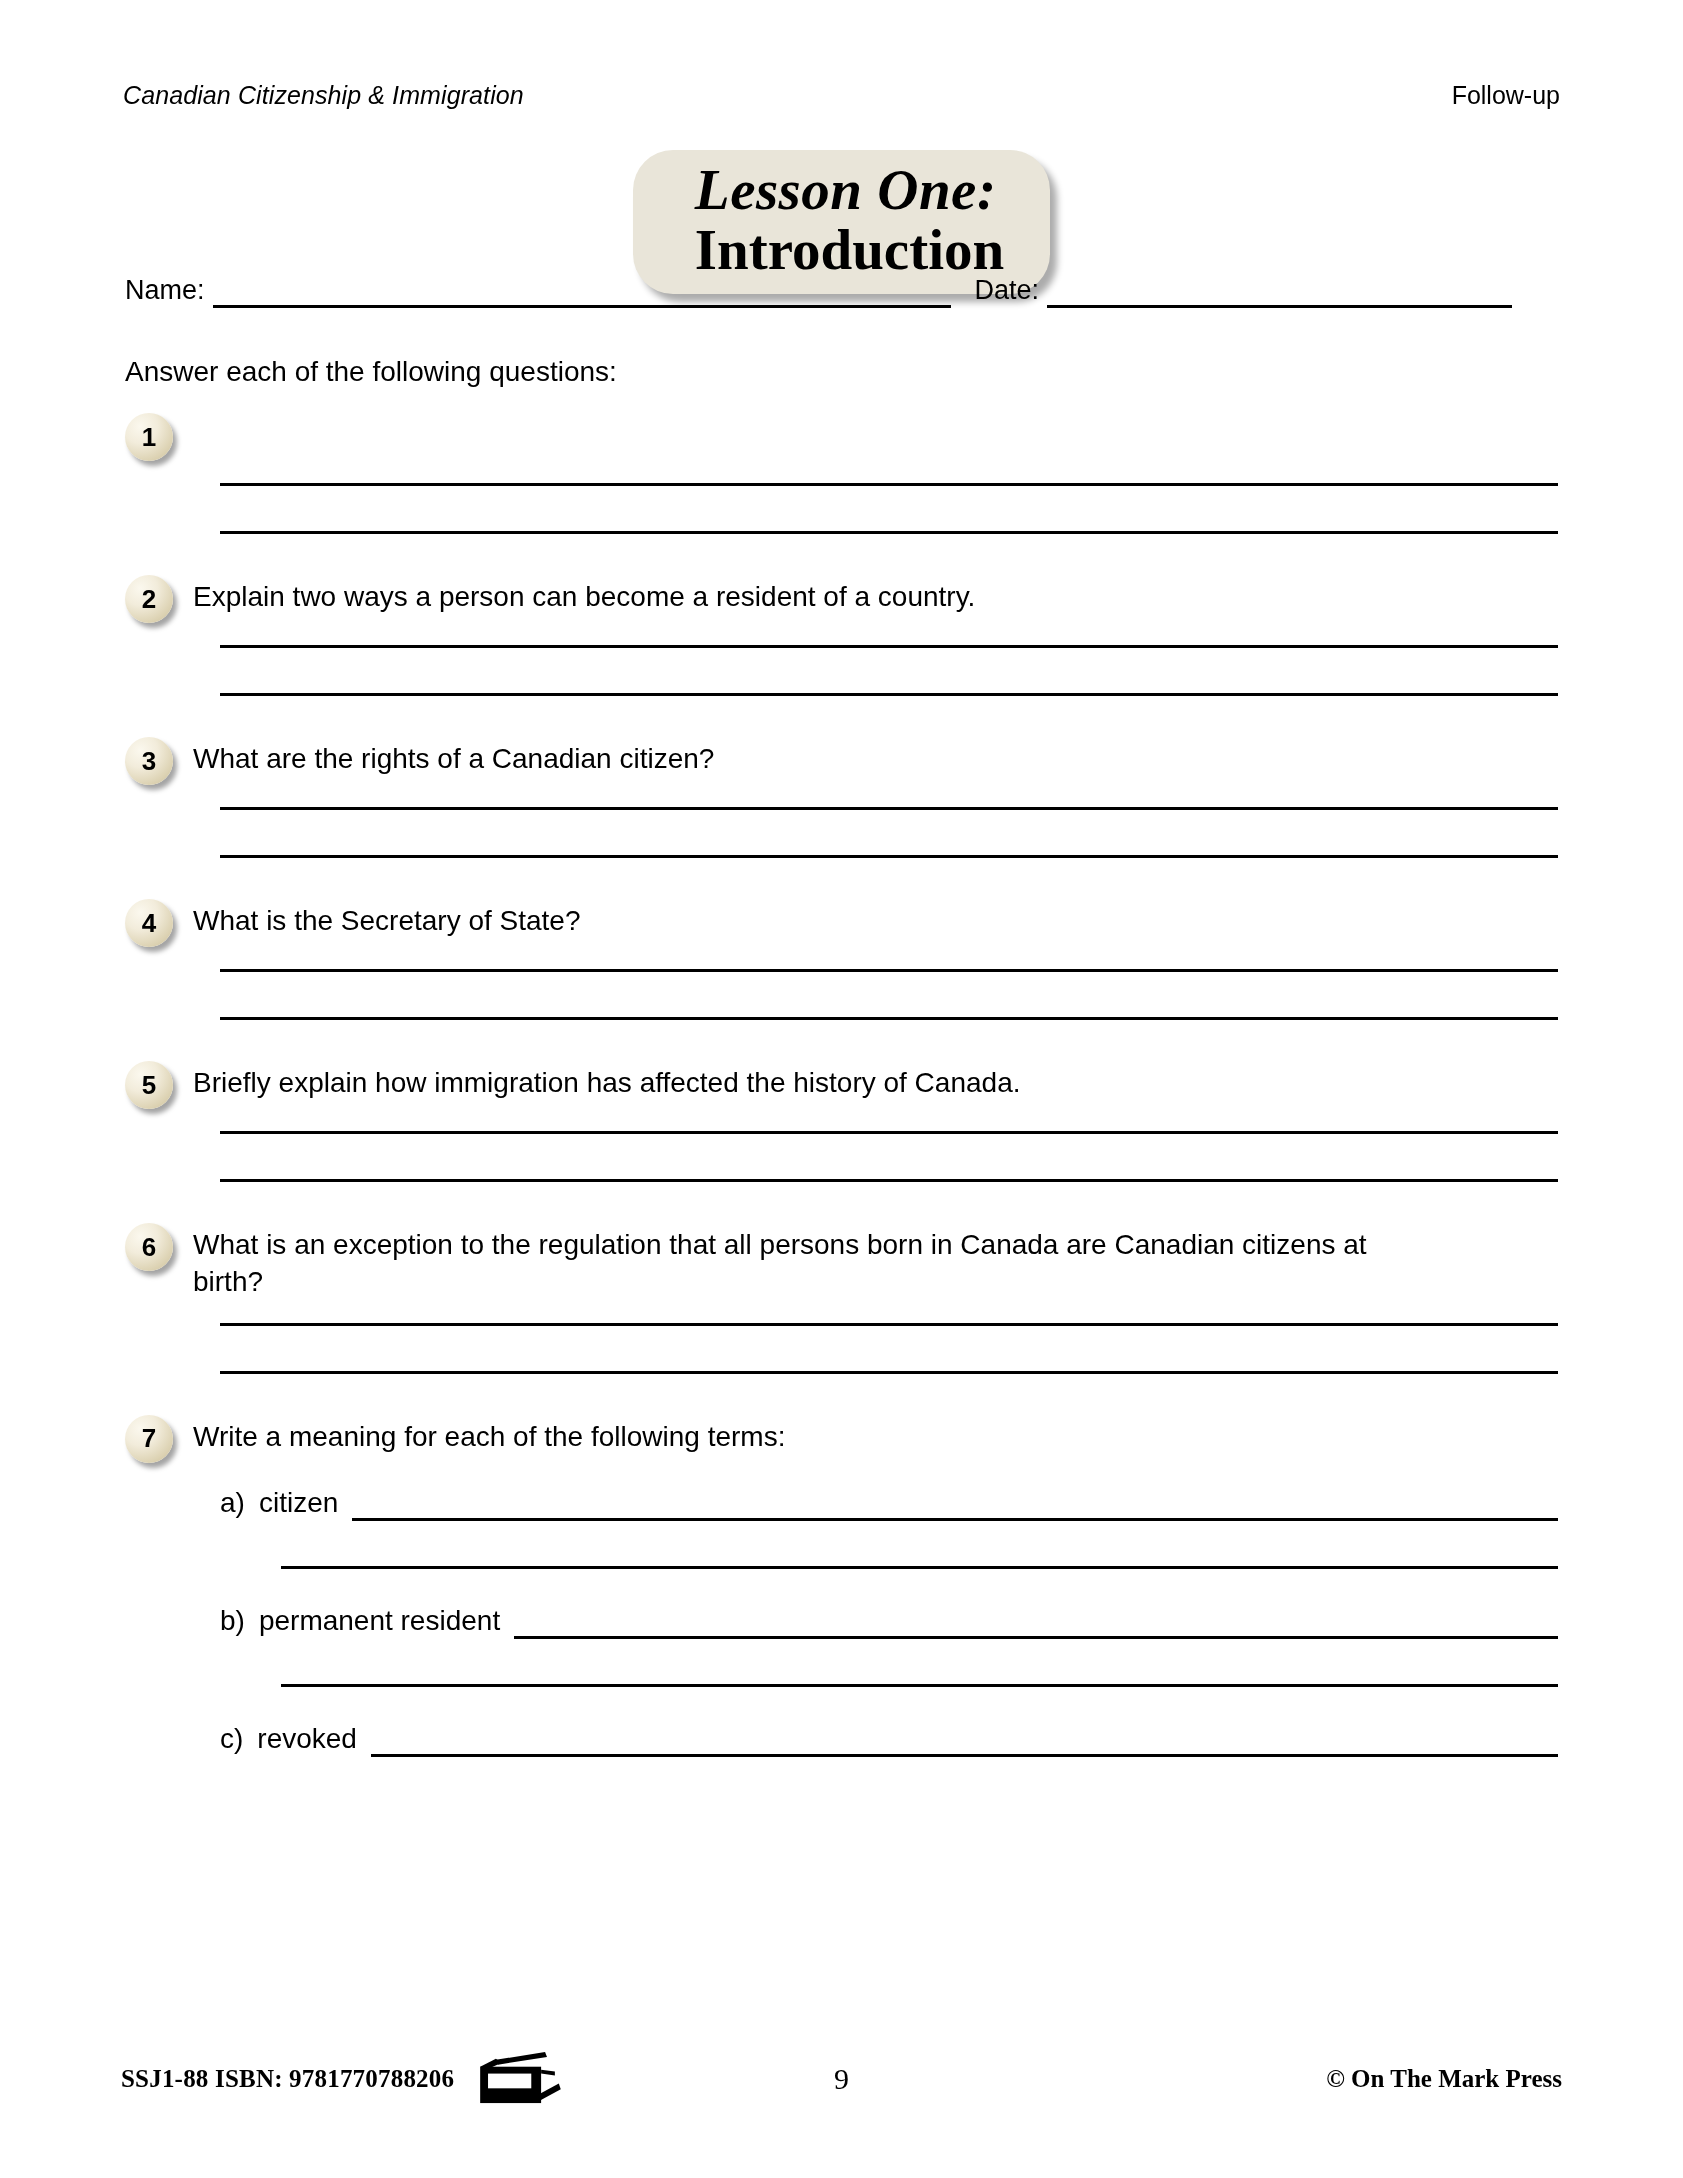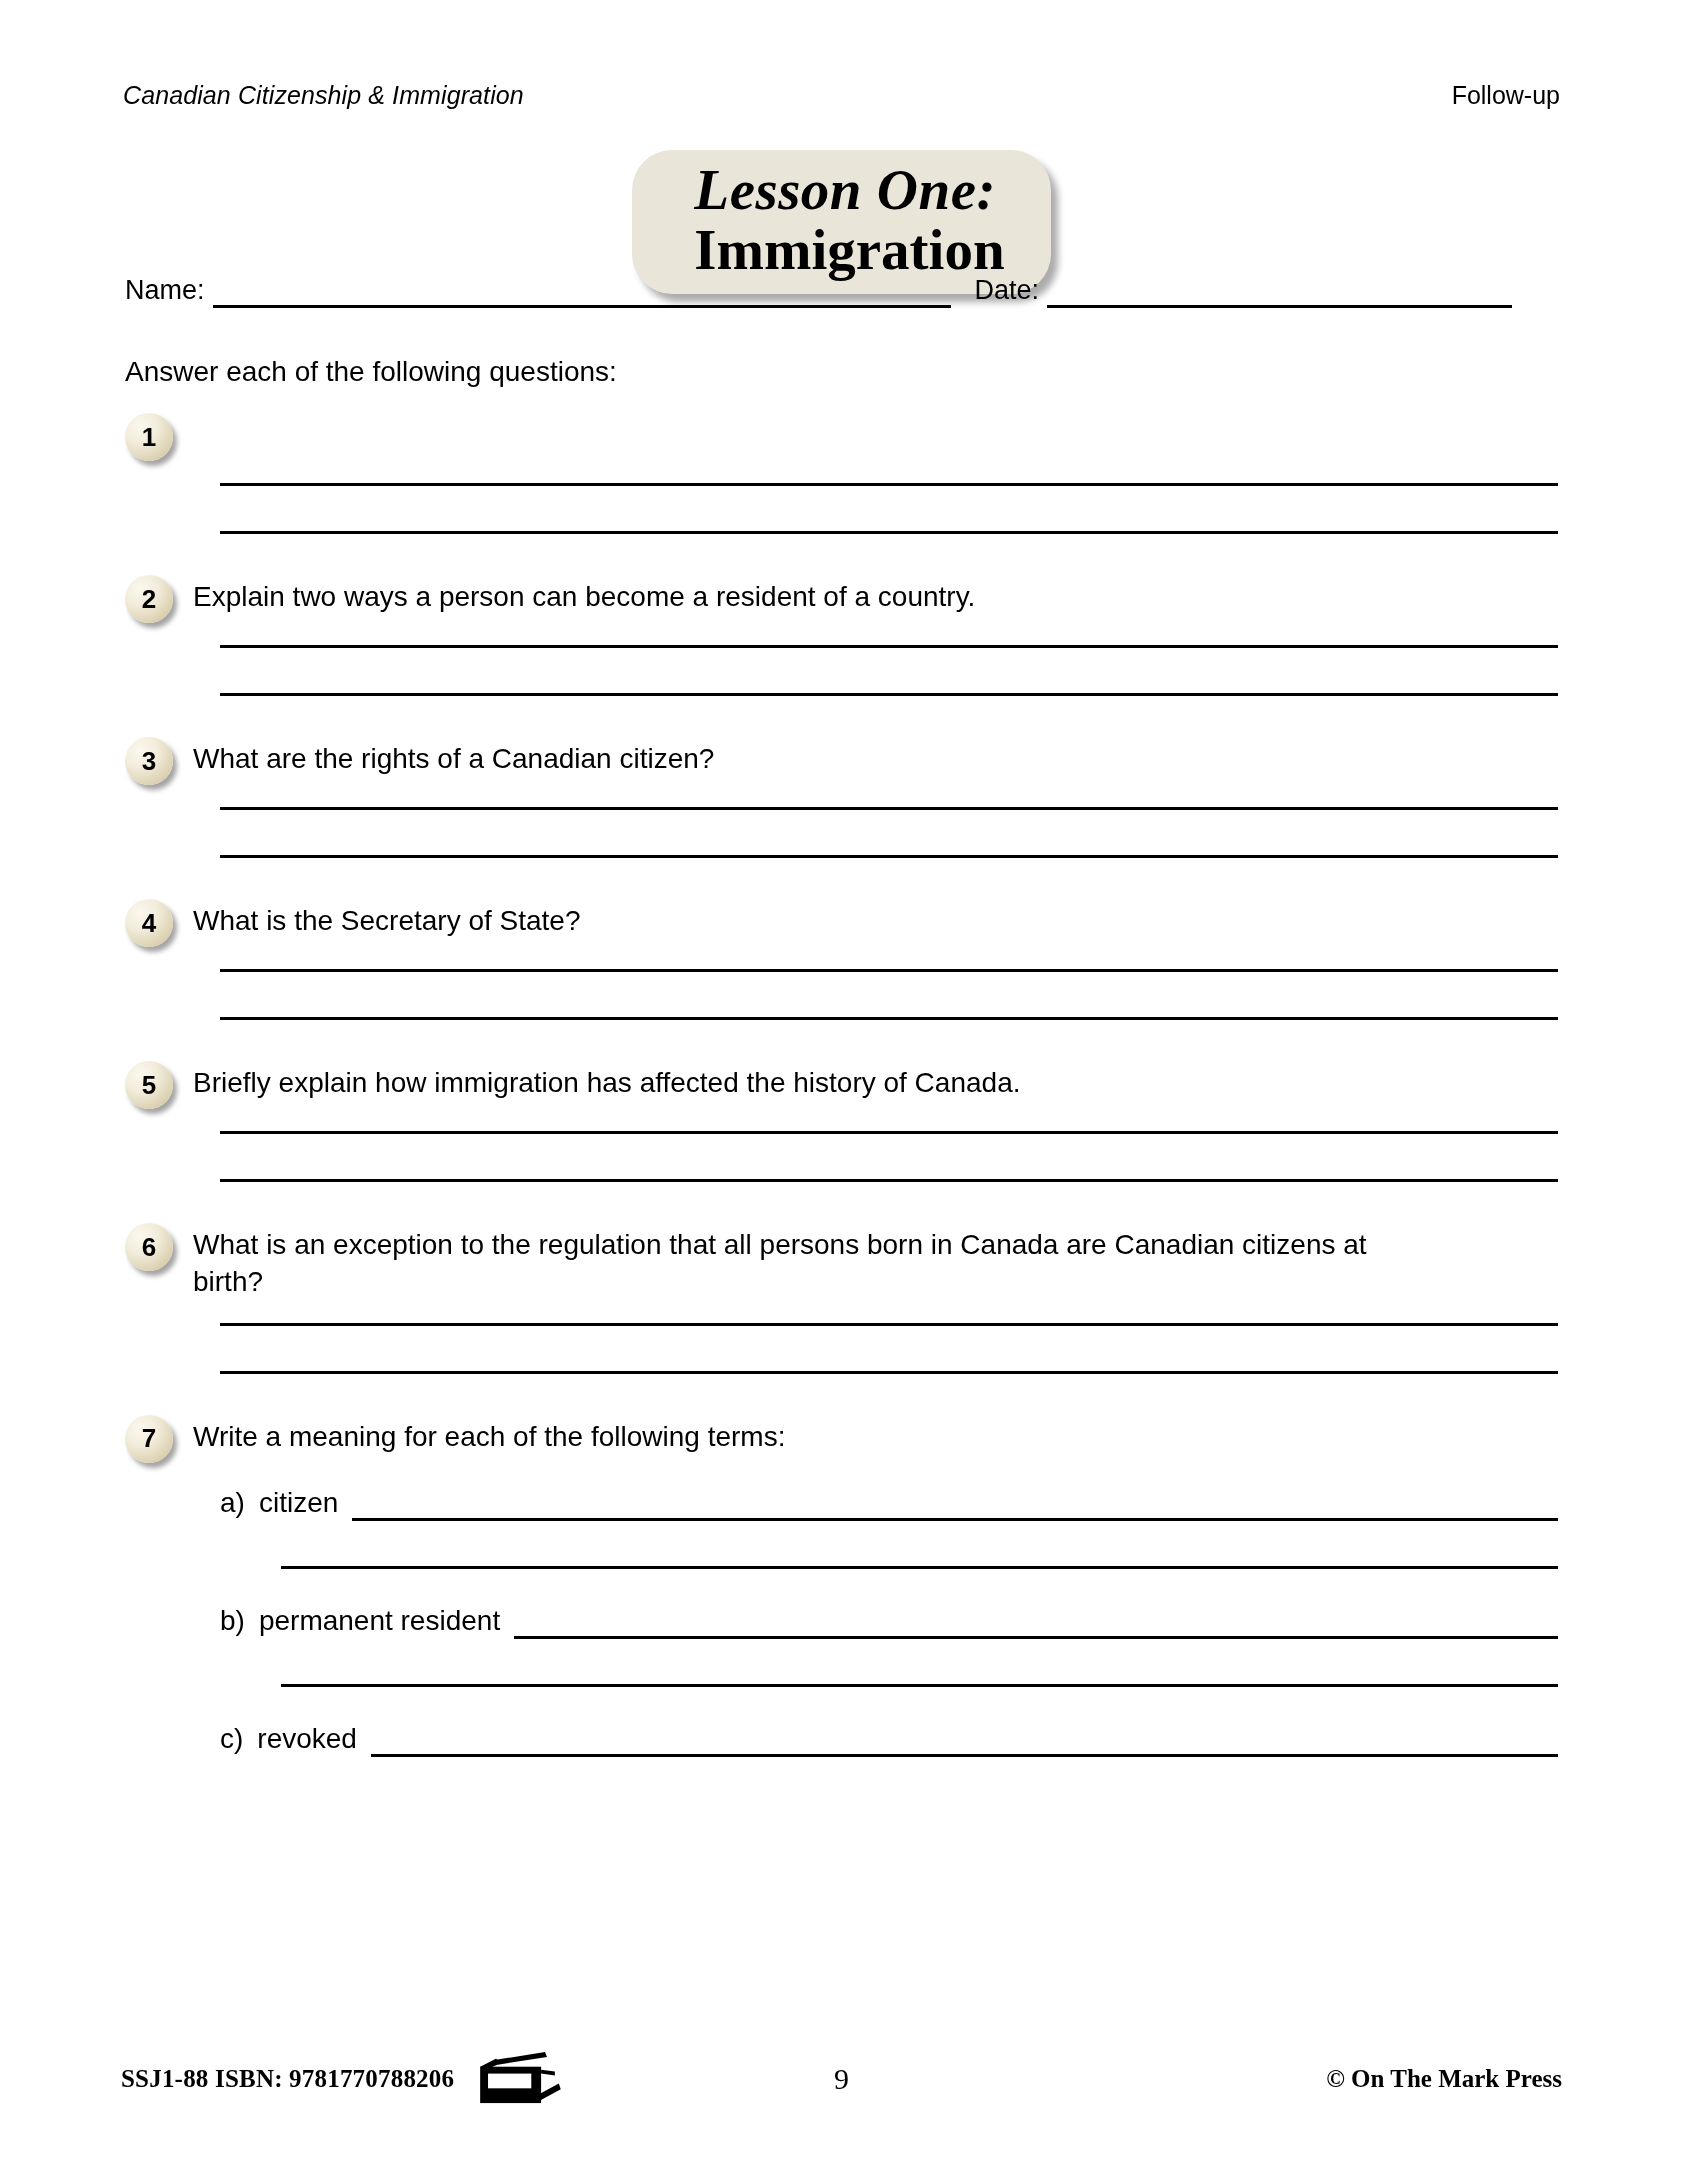"Immigration" span.banner-topic { text: Immigration -> Introduction }
